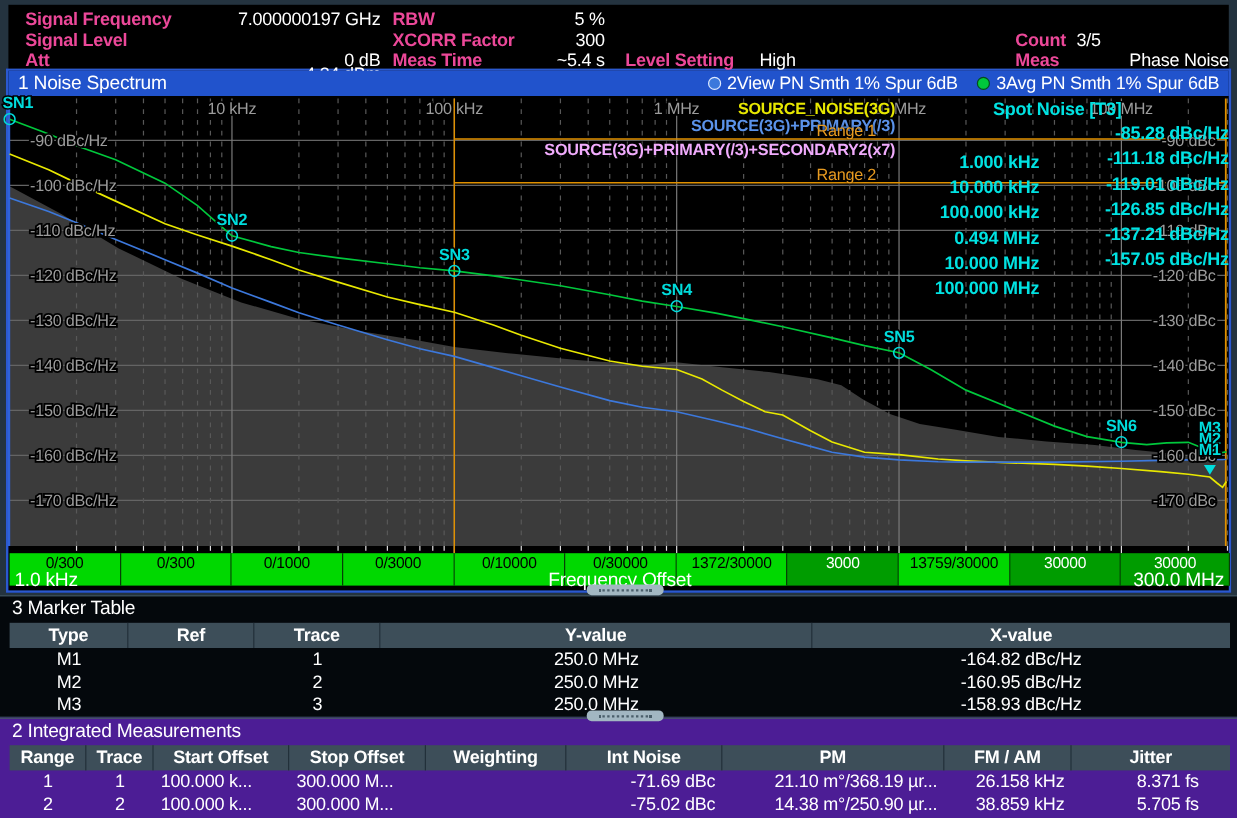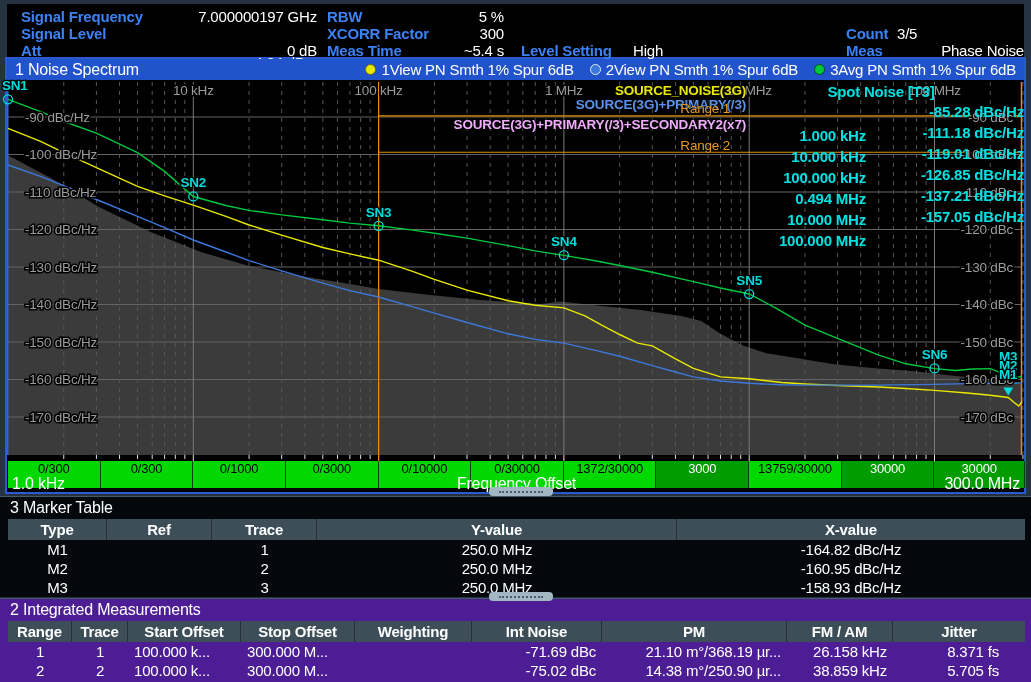"Signal Frequency" .hlab { color: #3b82f6 -> #ec4899 }
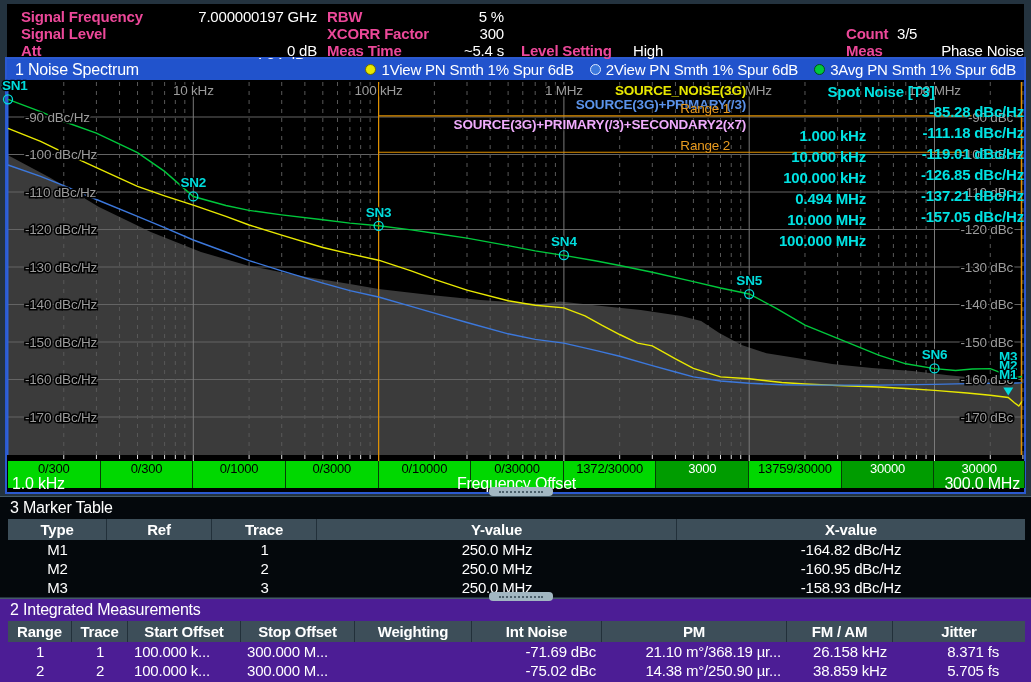"1View PN Smth 1% Spur" div.leg-item { html: <div> <span></span> <span>1View PN Smth 1% Spur 6dB</span> </div> -> none }
